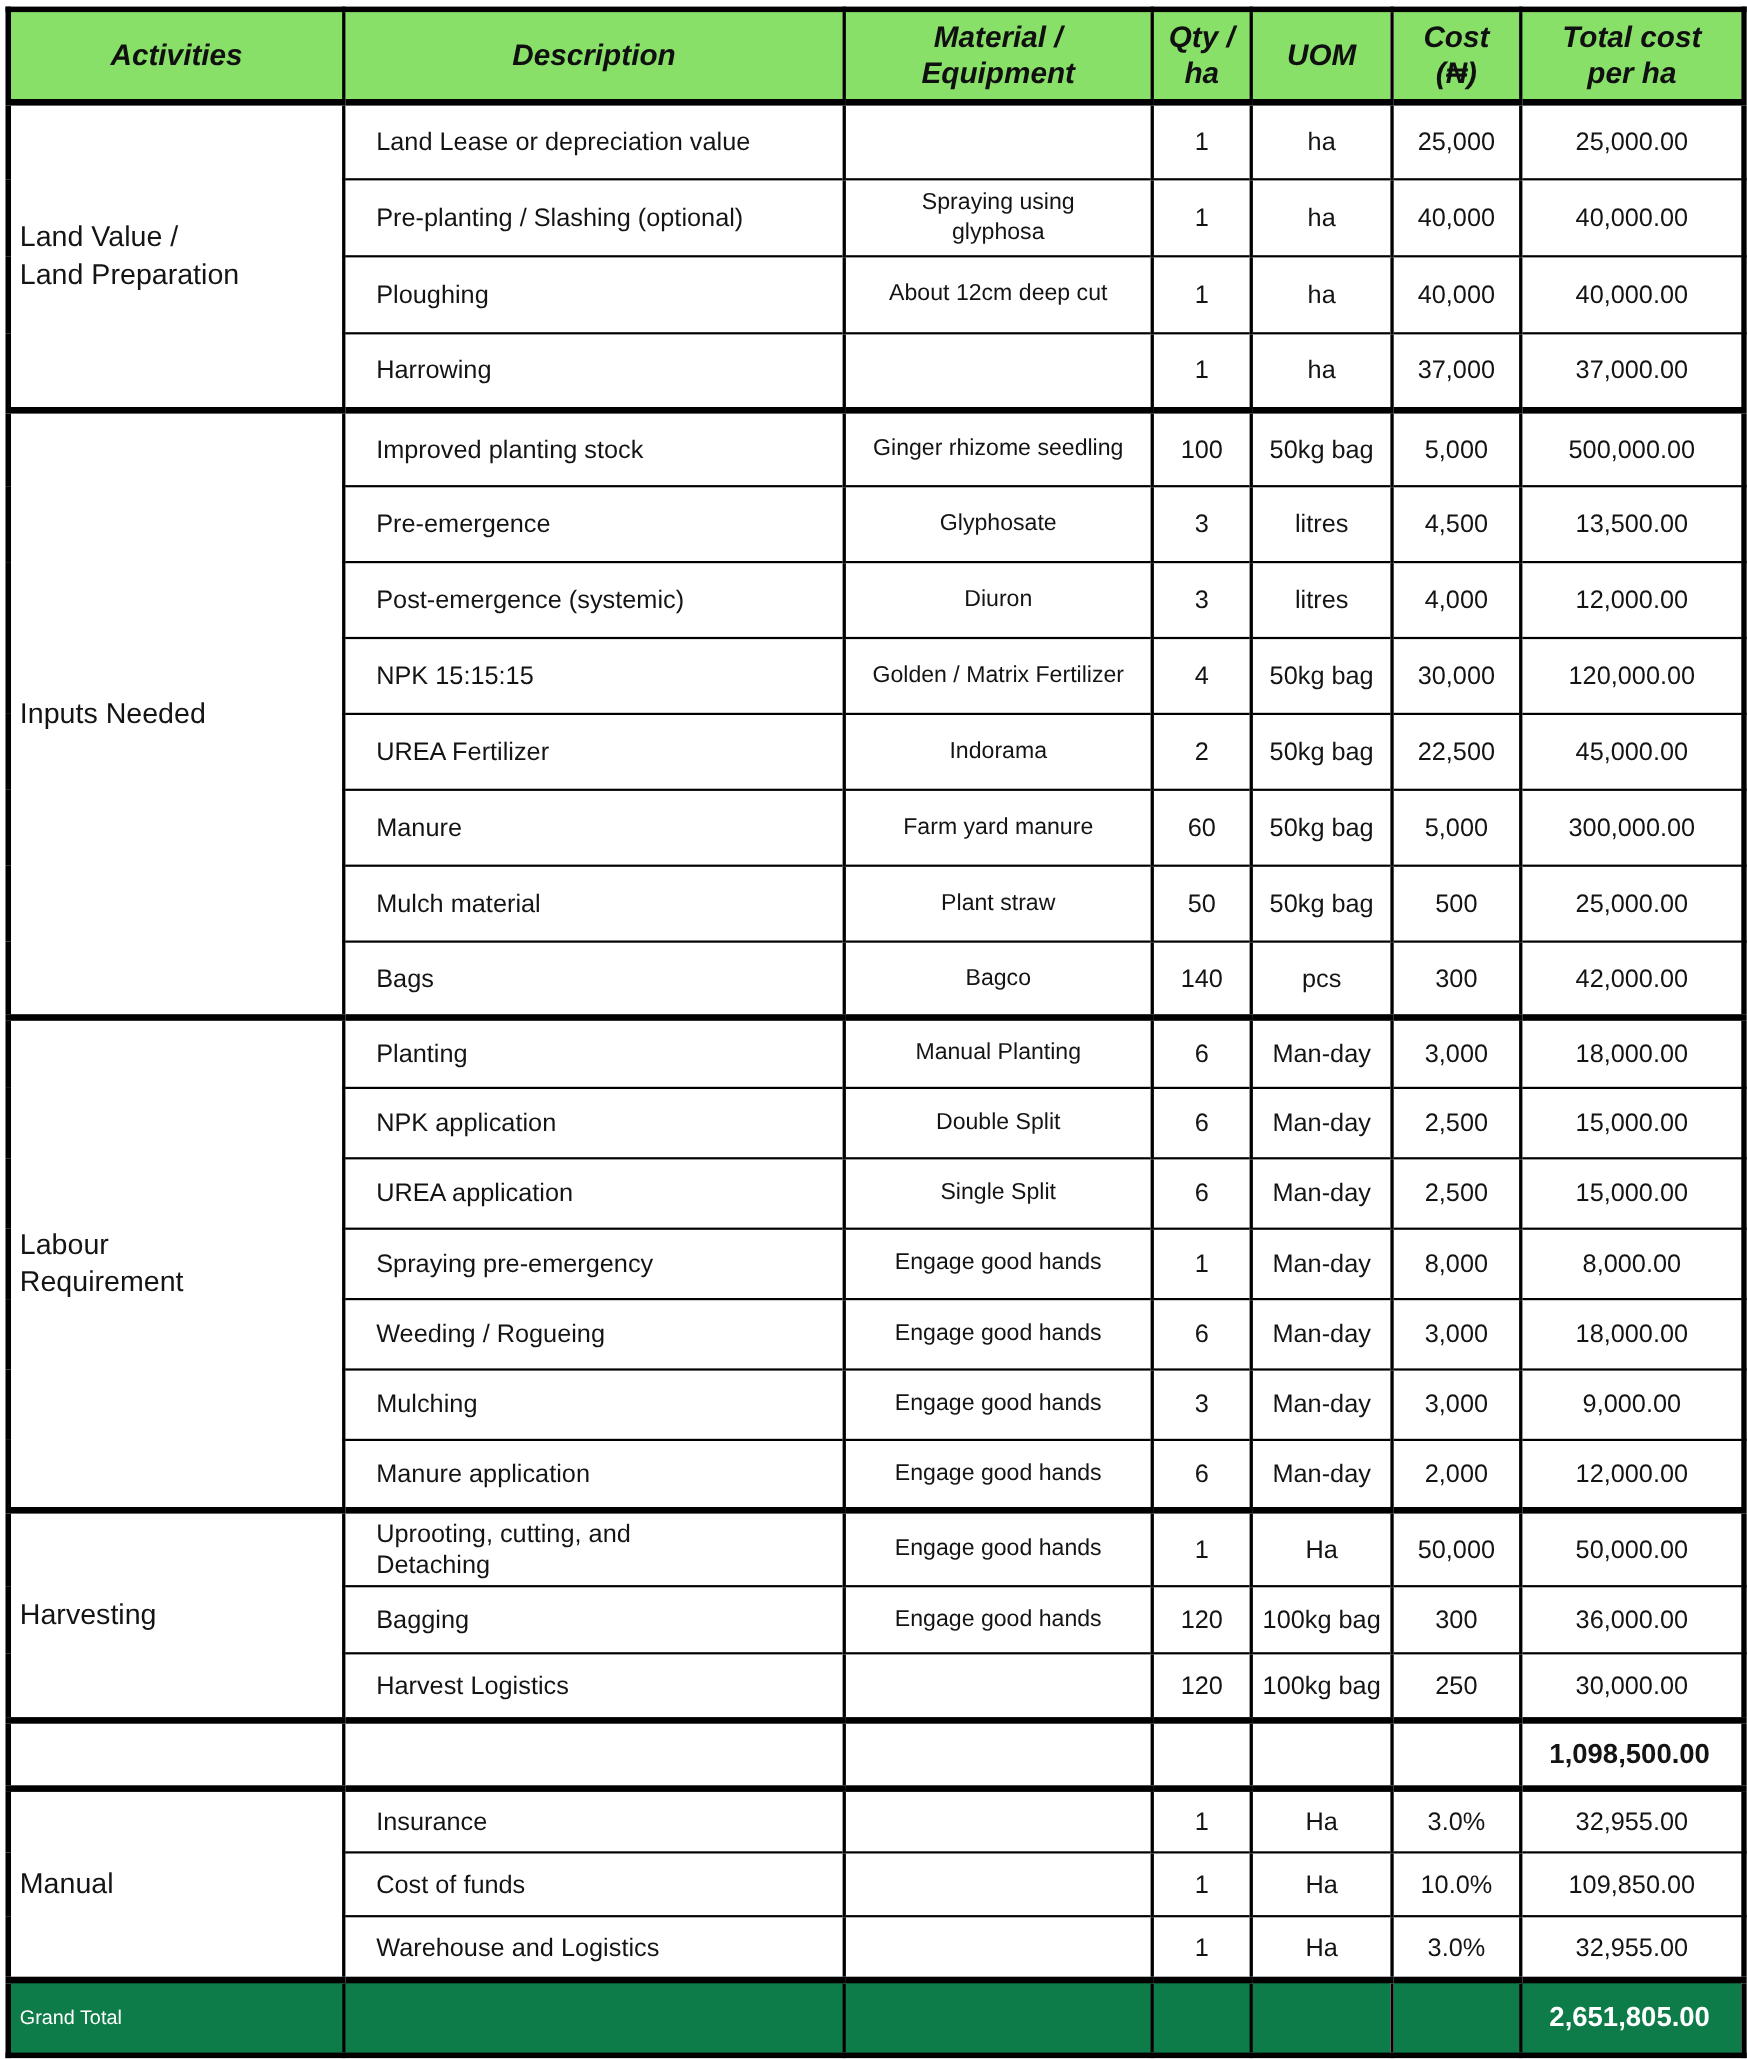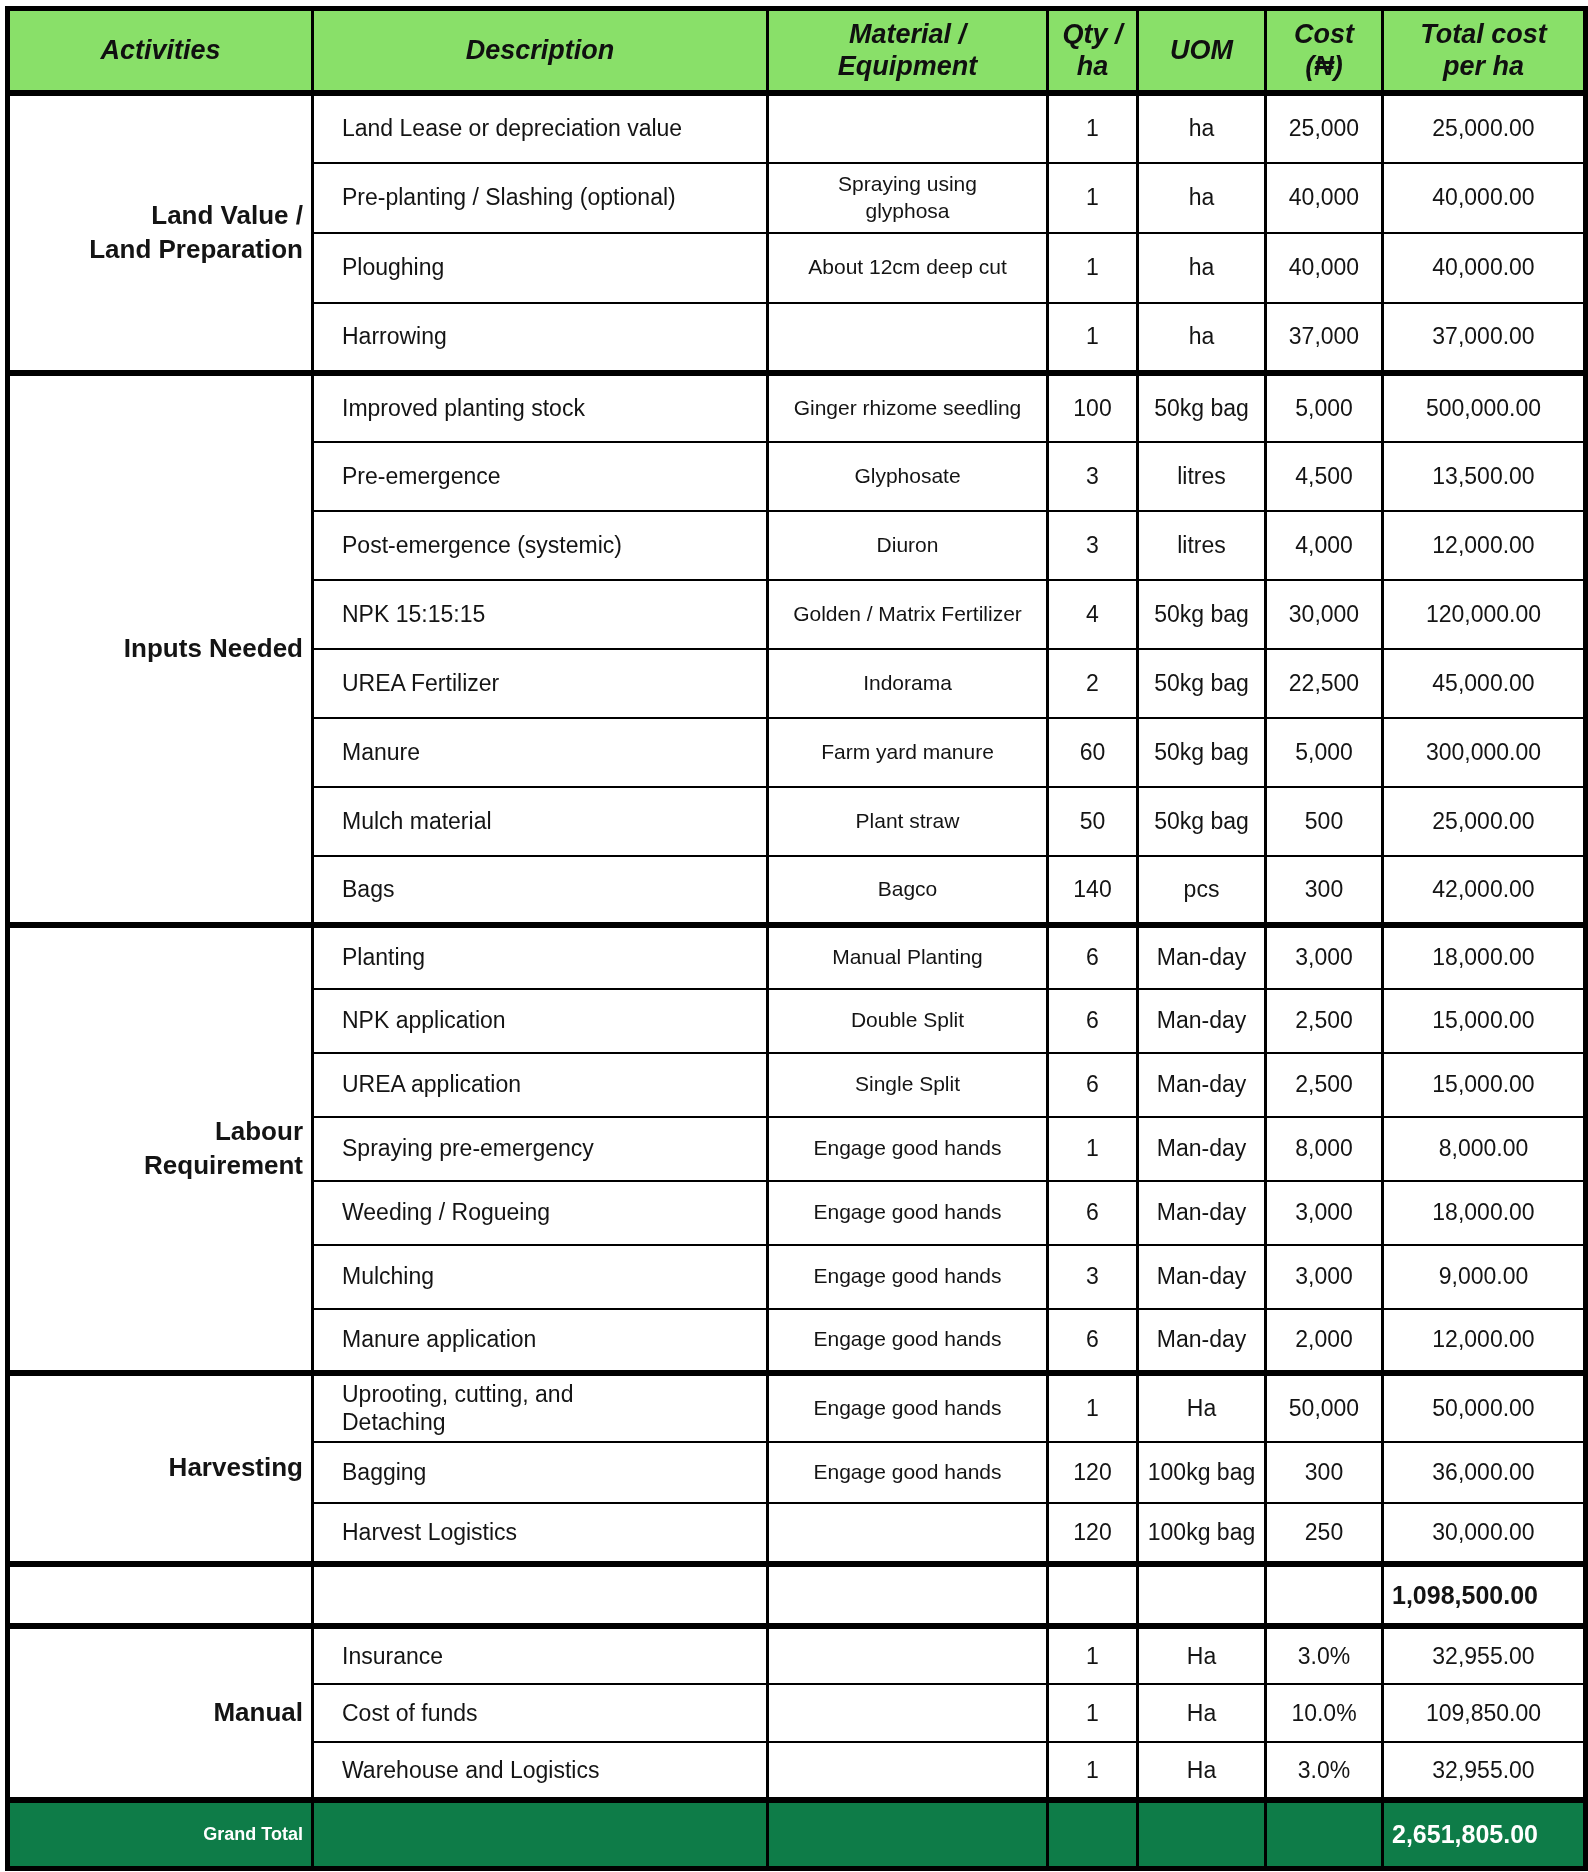"Land Value /" th.act { font-weight: 700 -> 400; text-align: right -> left }
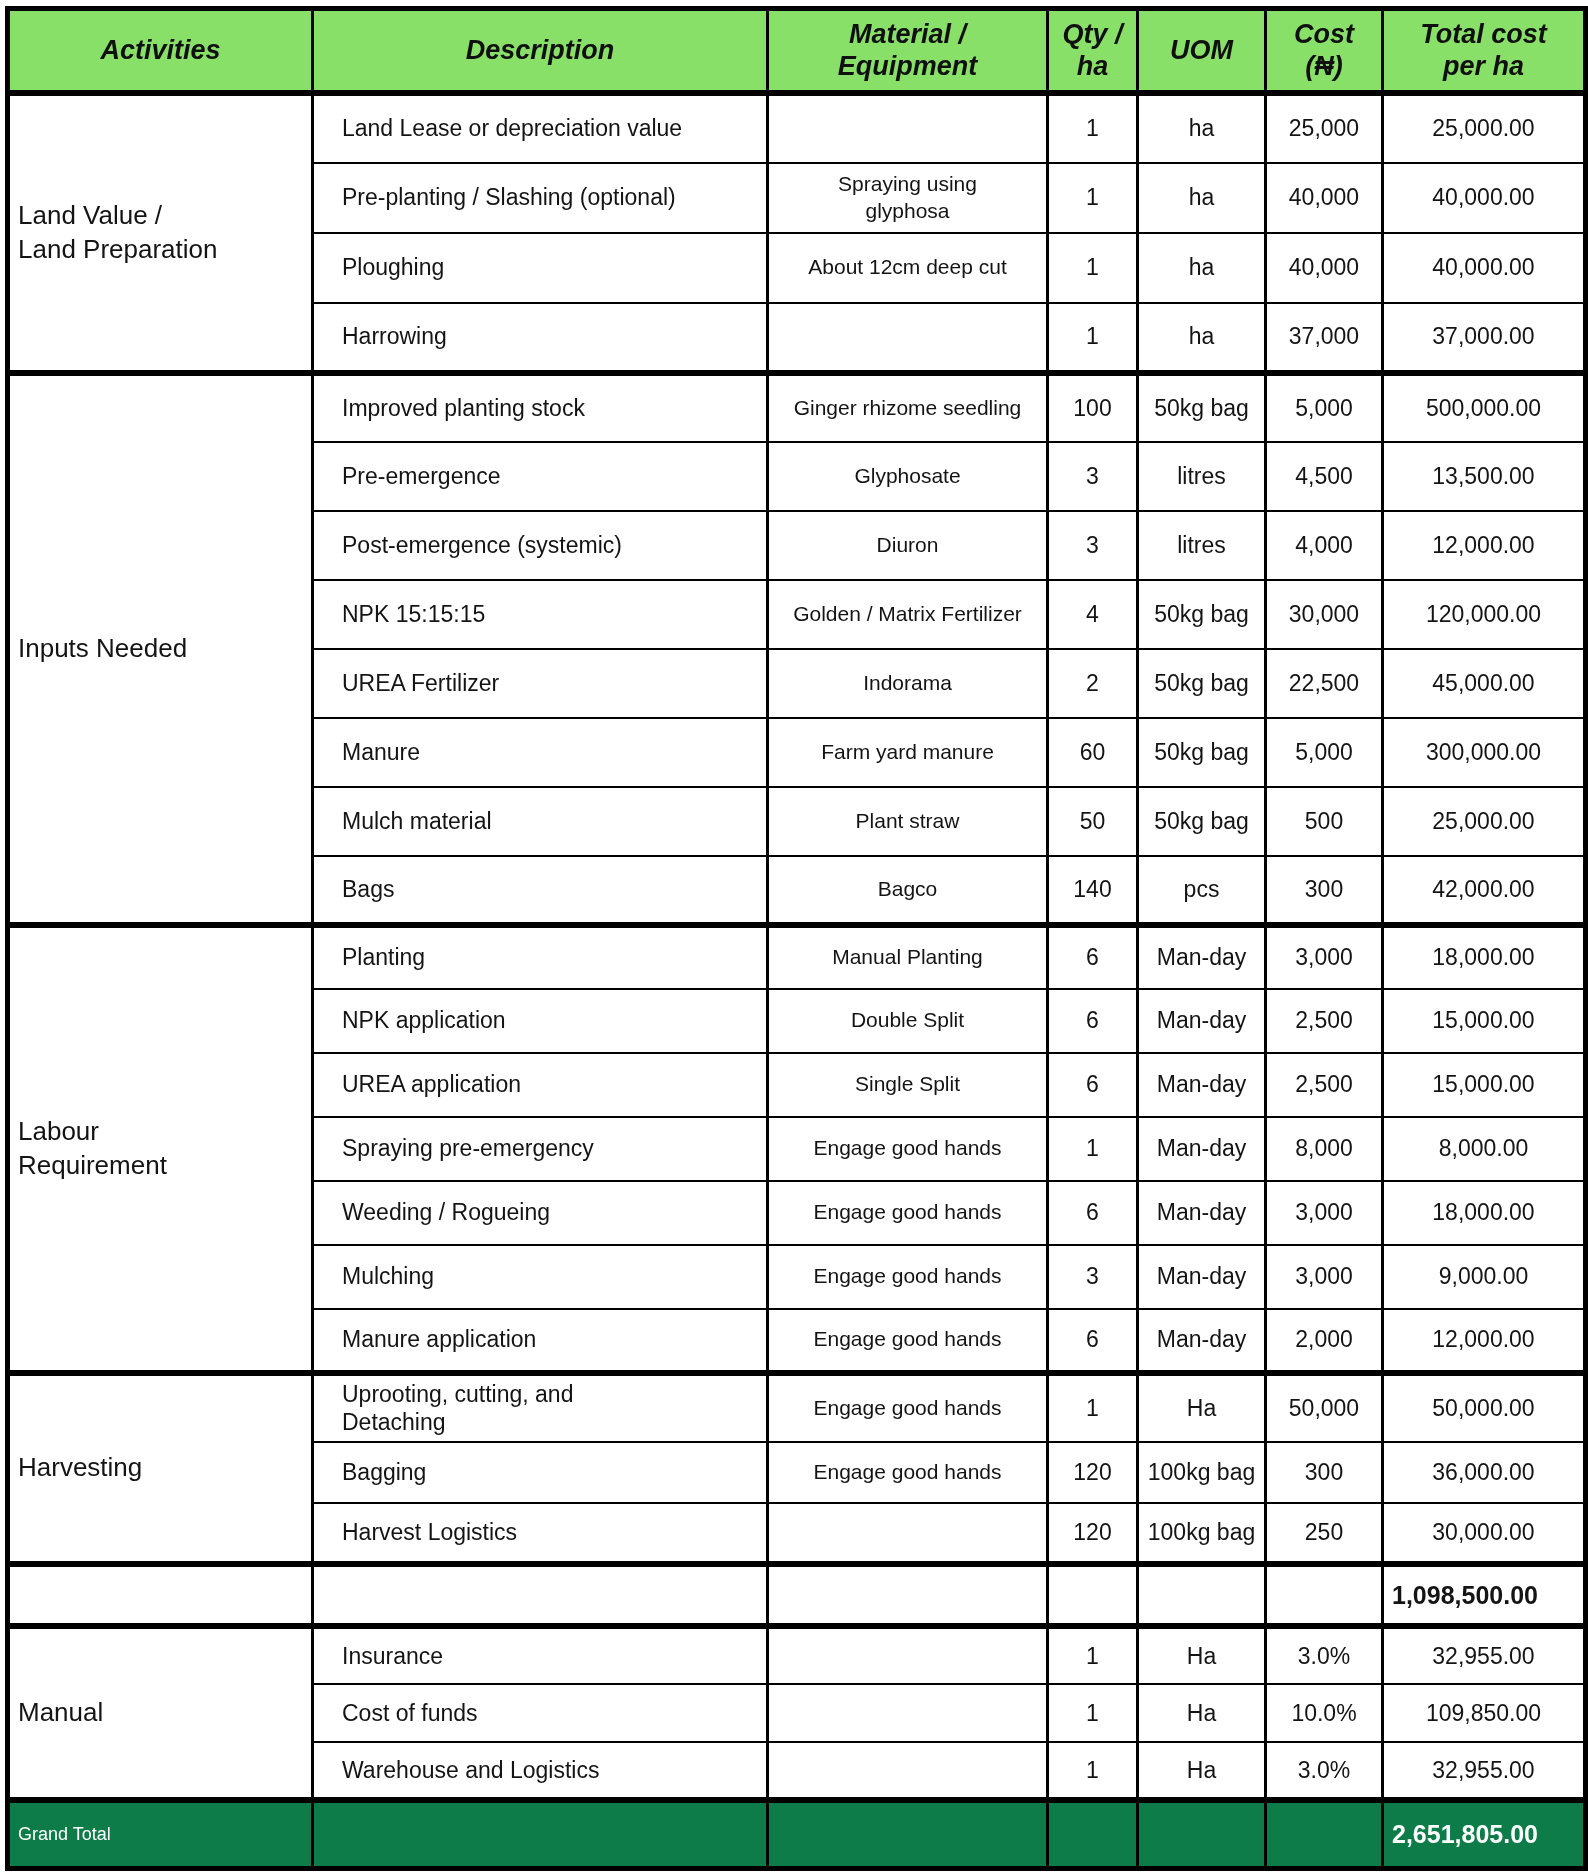"1,098,500.00" td.total.sum { text-align: left -> center }
